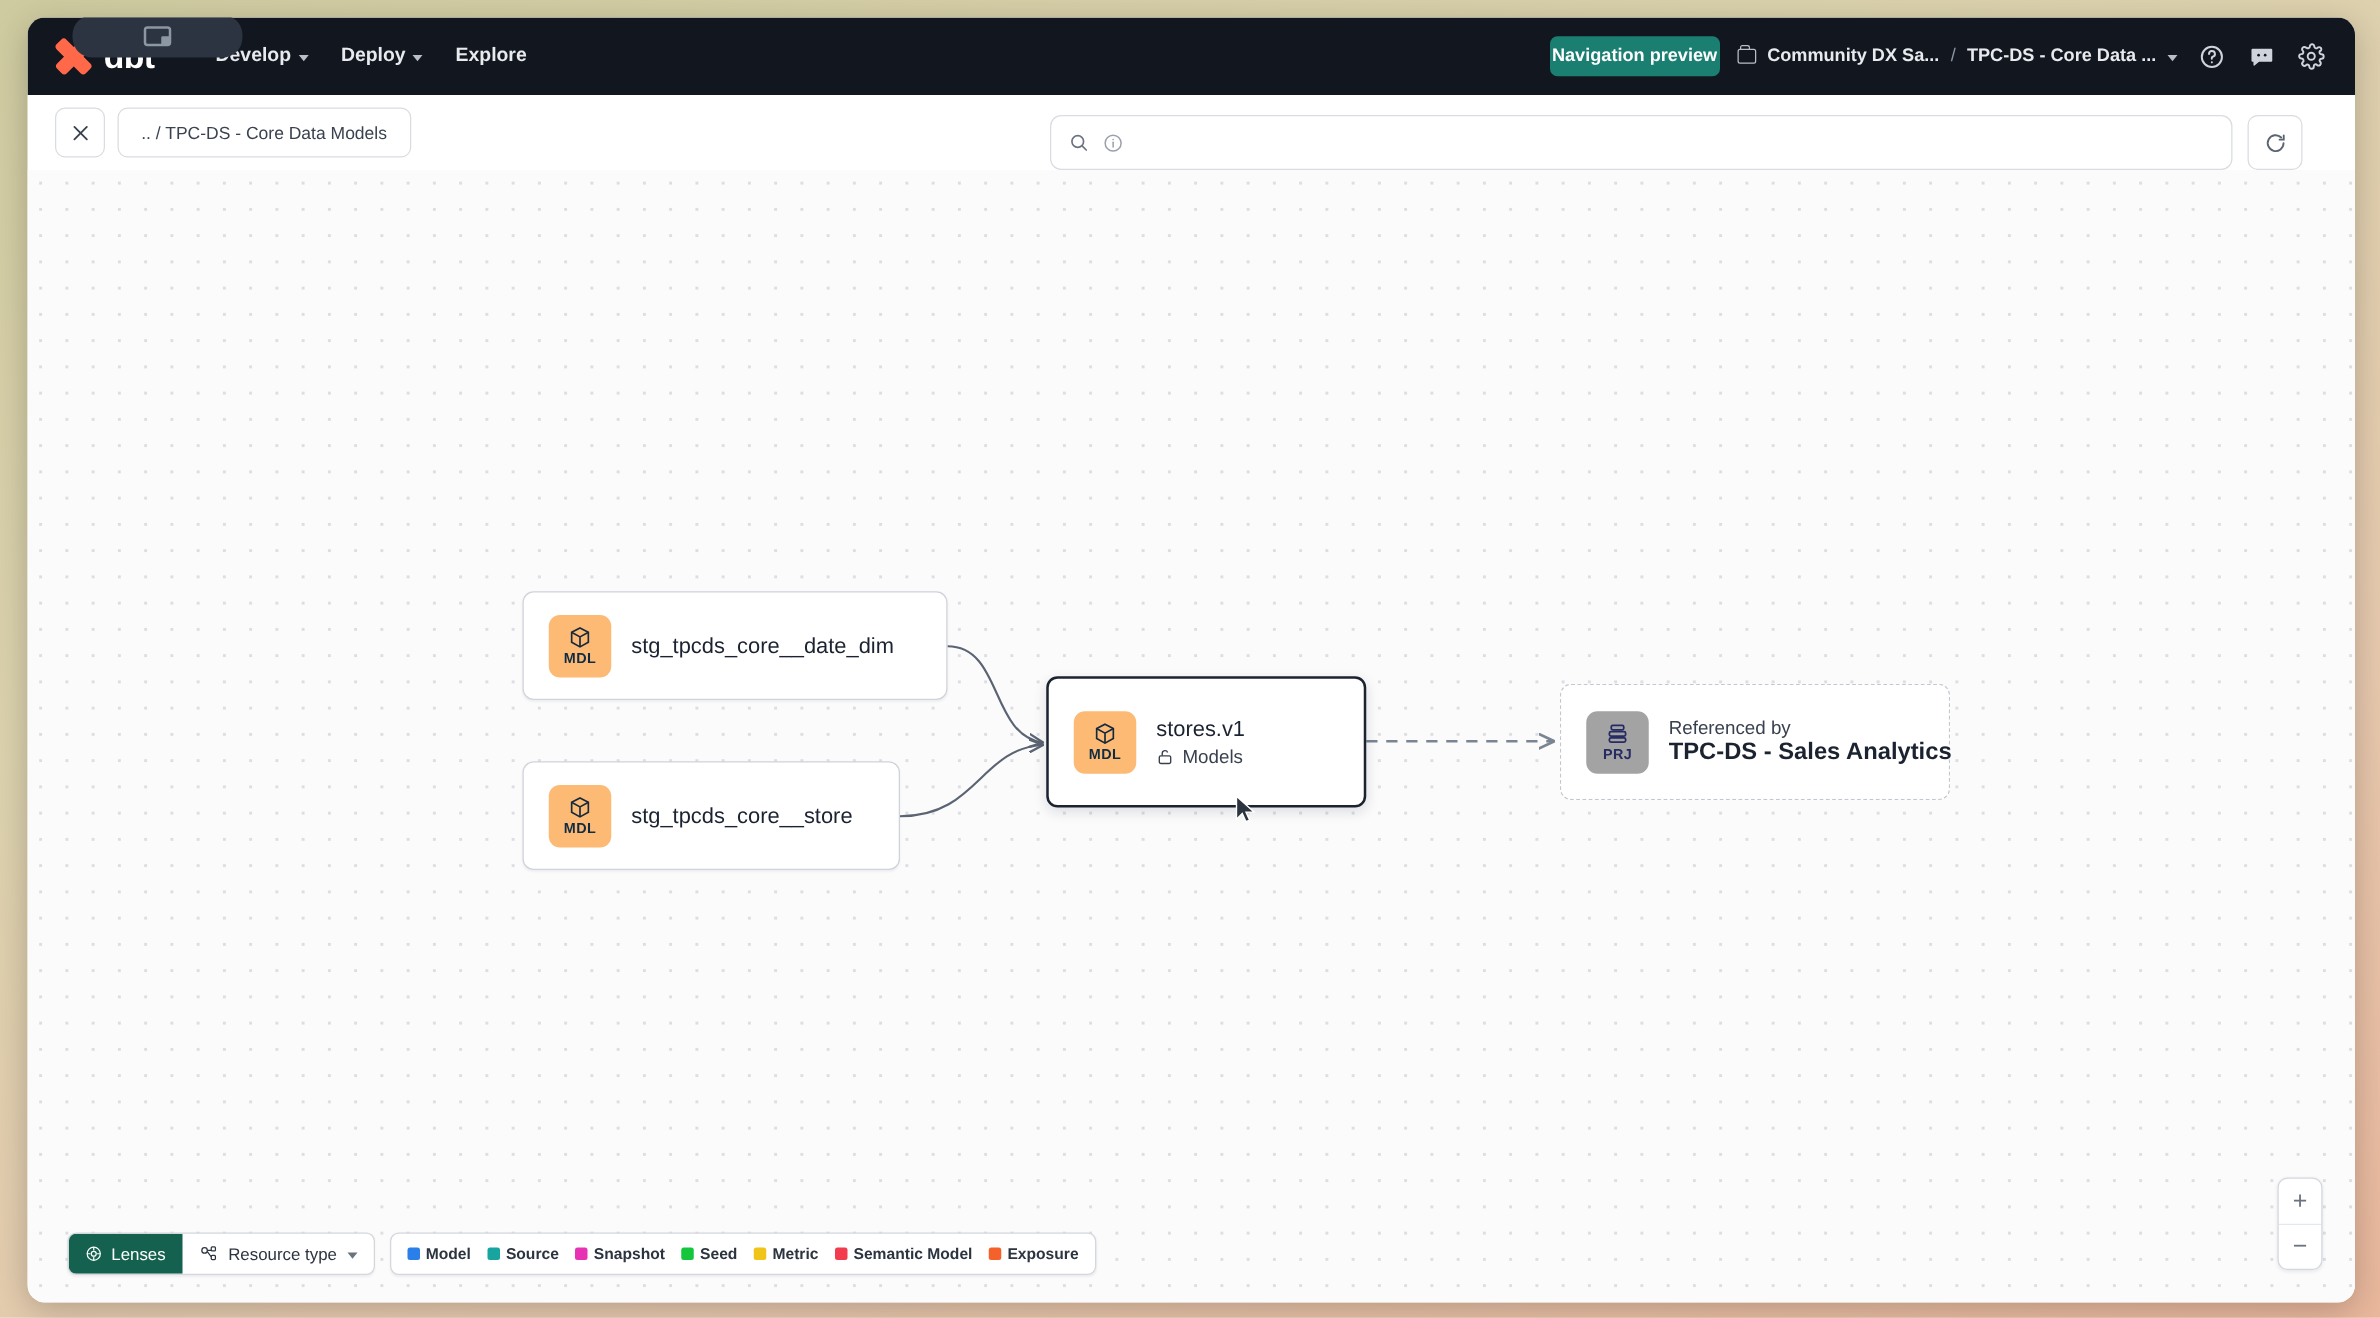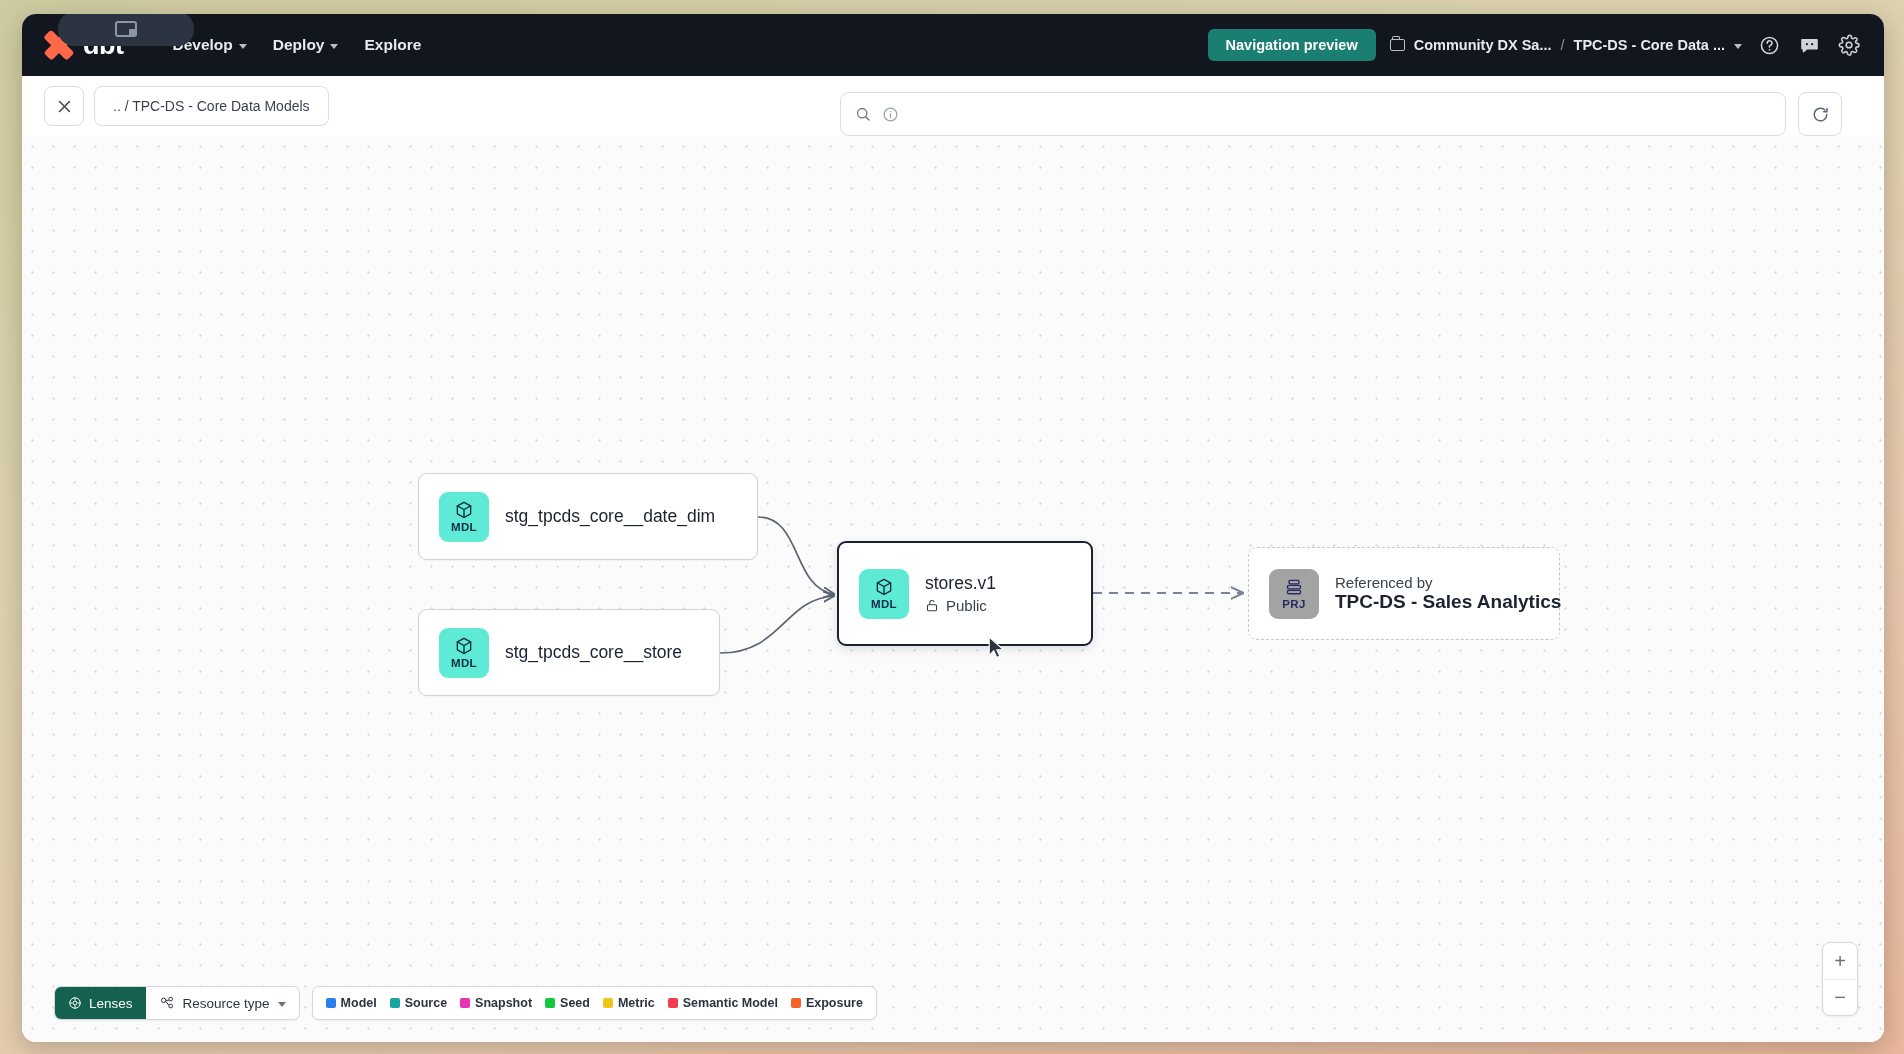"Navigation preview" #nav-preview-badge { padding: 8px 18px -> 8px 2px }
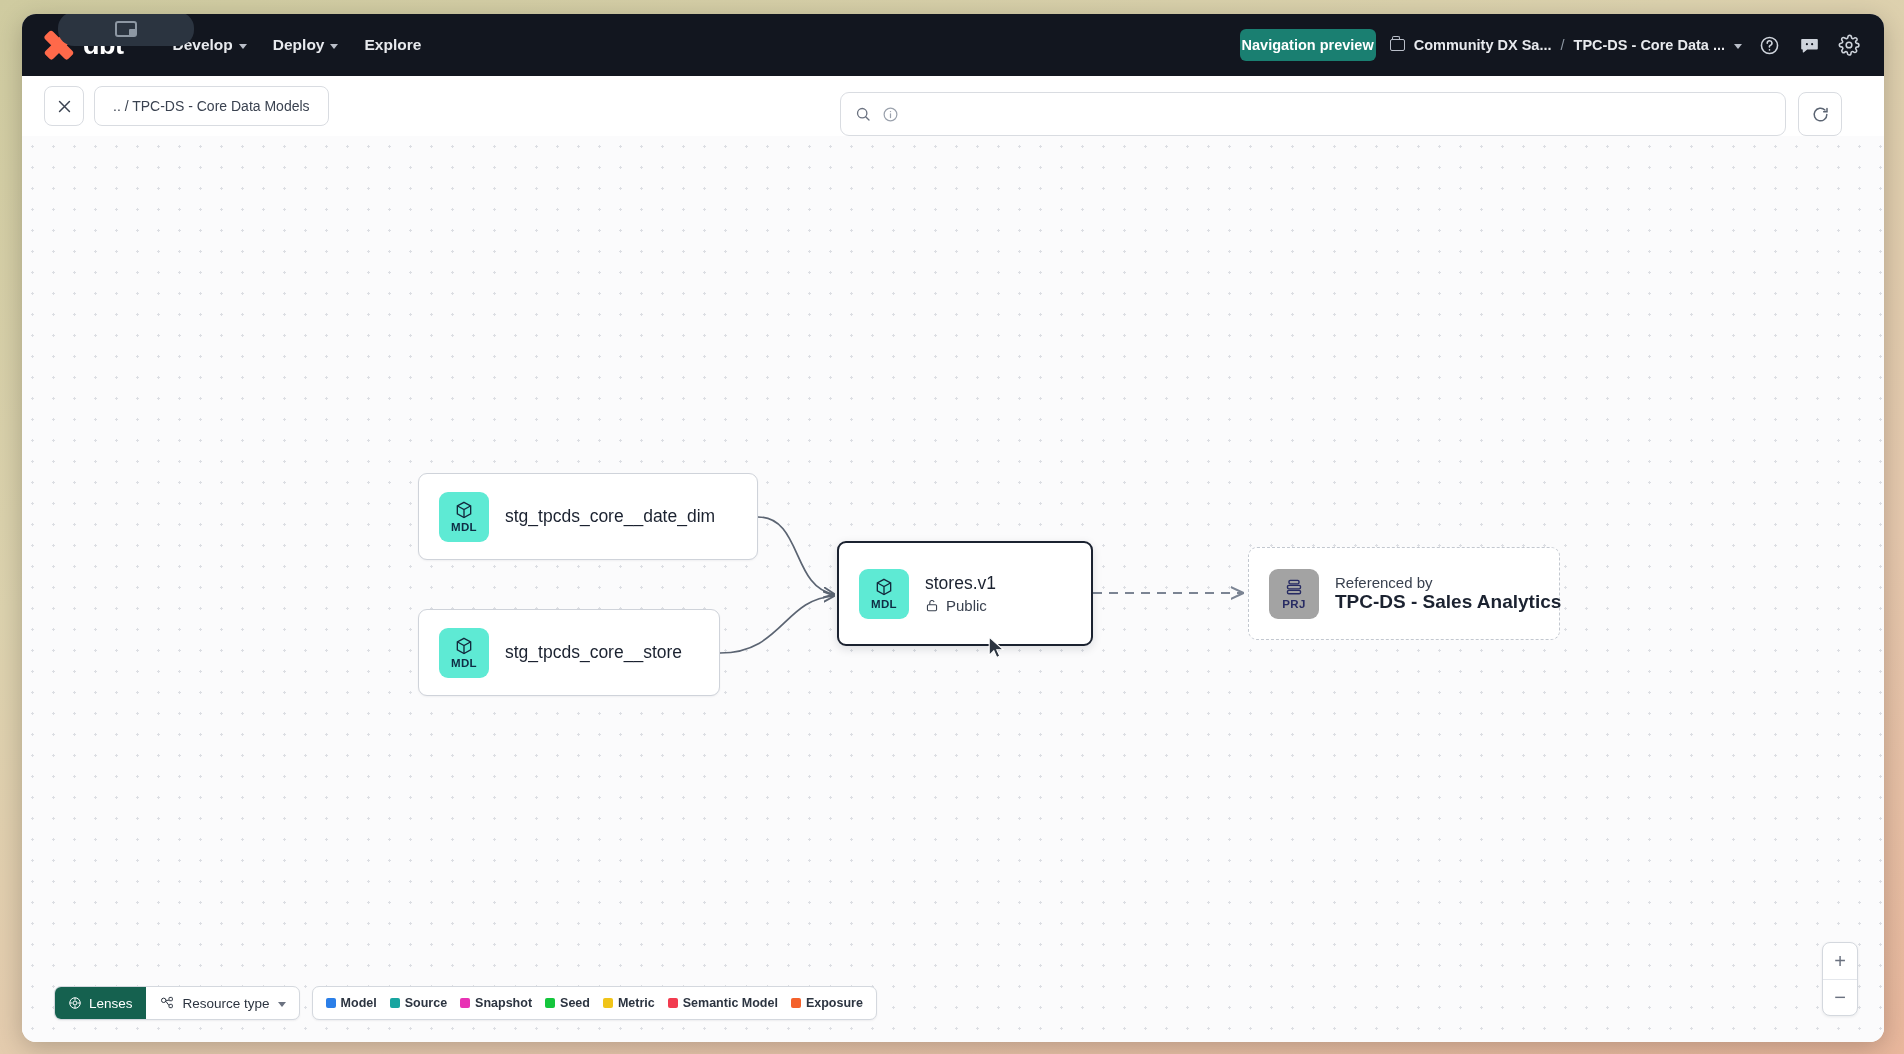"MDL" .badge.mdl { background: #5eead4 -> #fdba74 }
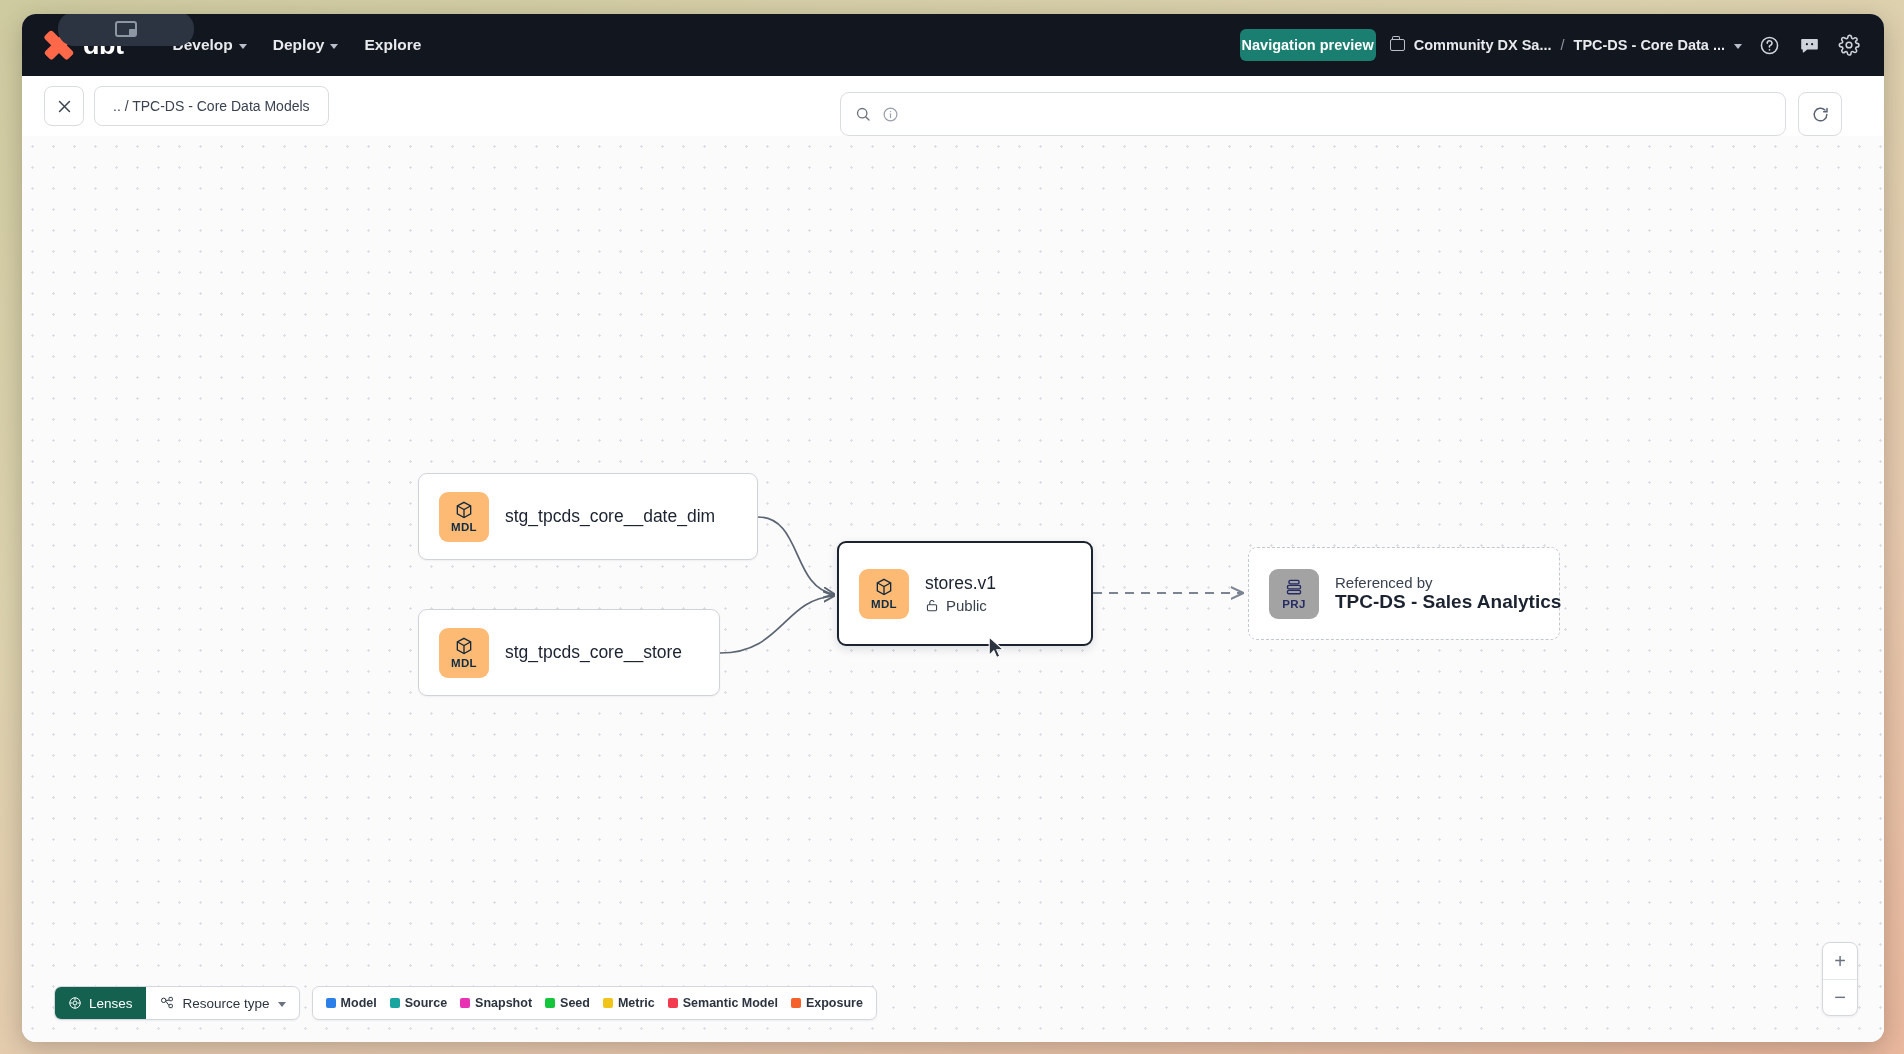"Public" span { text: Public -> Models }
